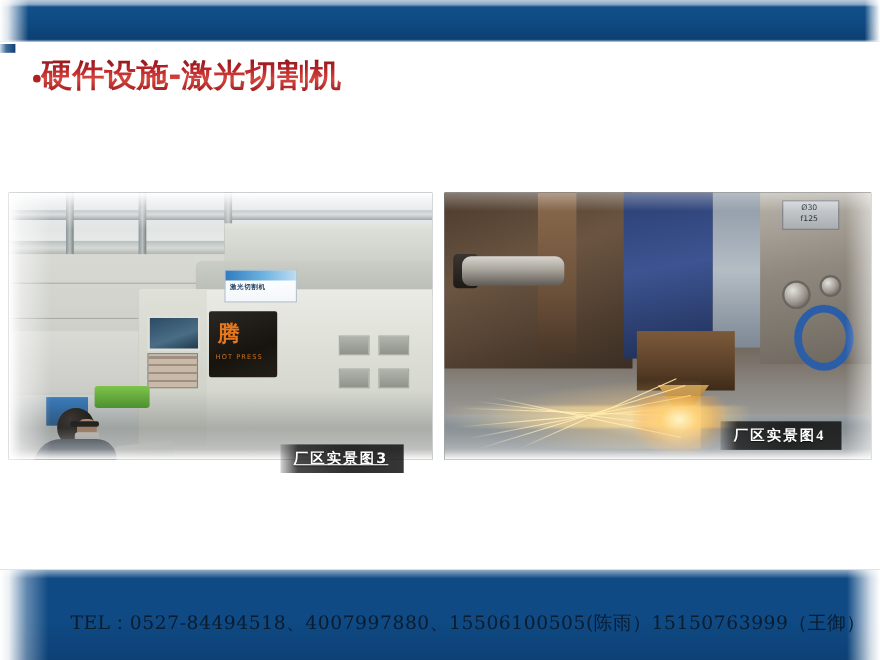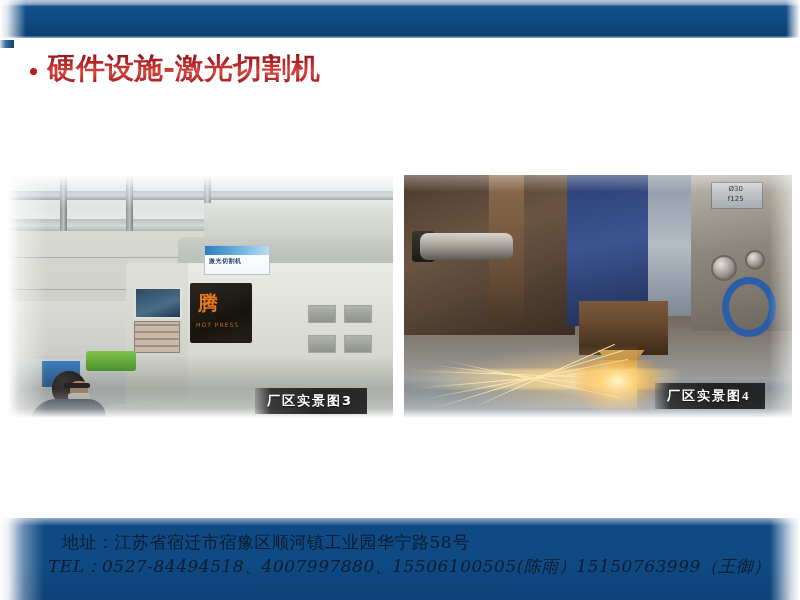"硬件设施-激光切割机" .title-row { gap: 10px -> 0 }
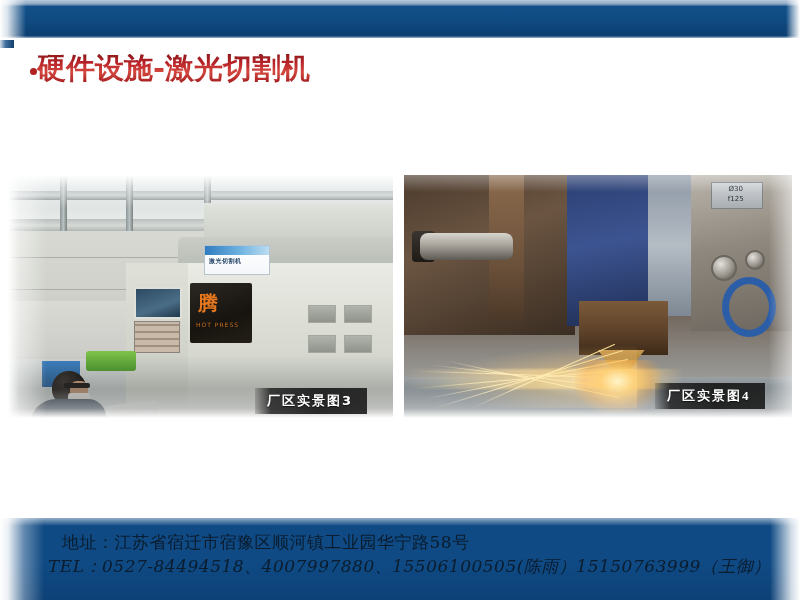"厂区实景图3" .caption-left { text-decoration: none -> underline; top: 388px -> 404px }
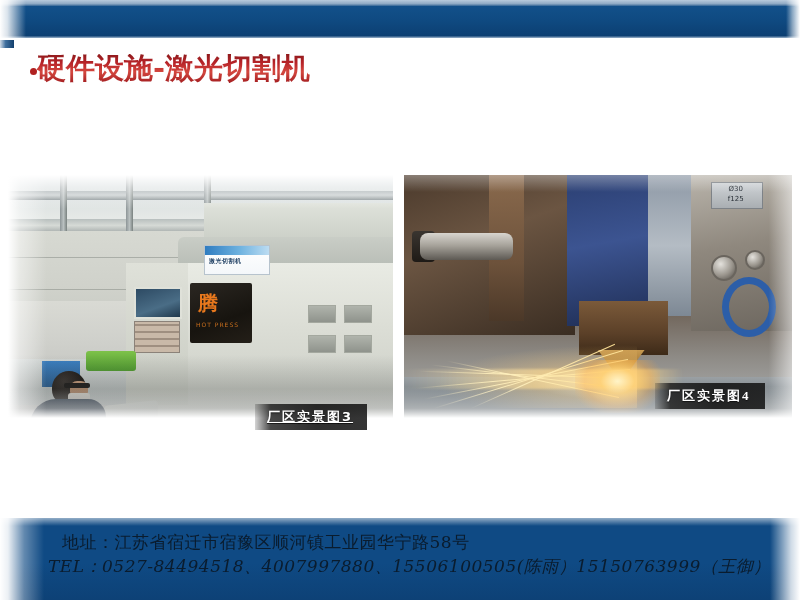"地址：江苏省宿迁市宿豫区顺河镇工业园华宁路58号" div.contact-line { html: <div>地址：江苏省宿迁市宿豫区顺河镇工业园华宁路58号</div> -> none }
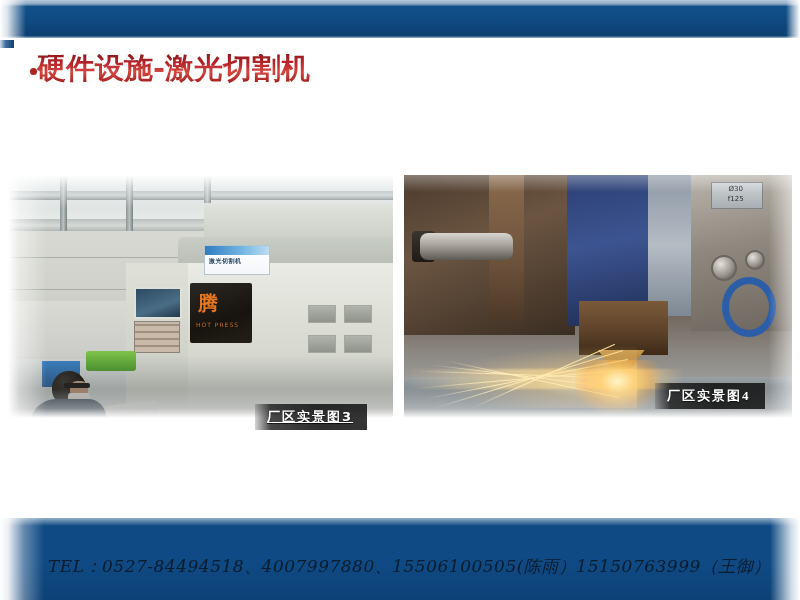"TEL：0527-84494518、4007997880、15506100505" .contact-tel { font-style: italic -> none; left: 48px -> 64px }
